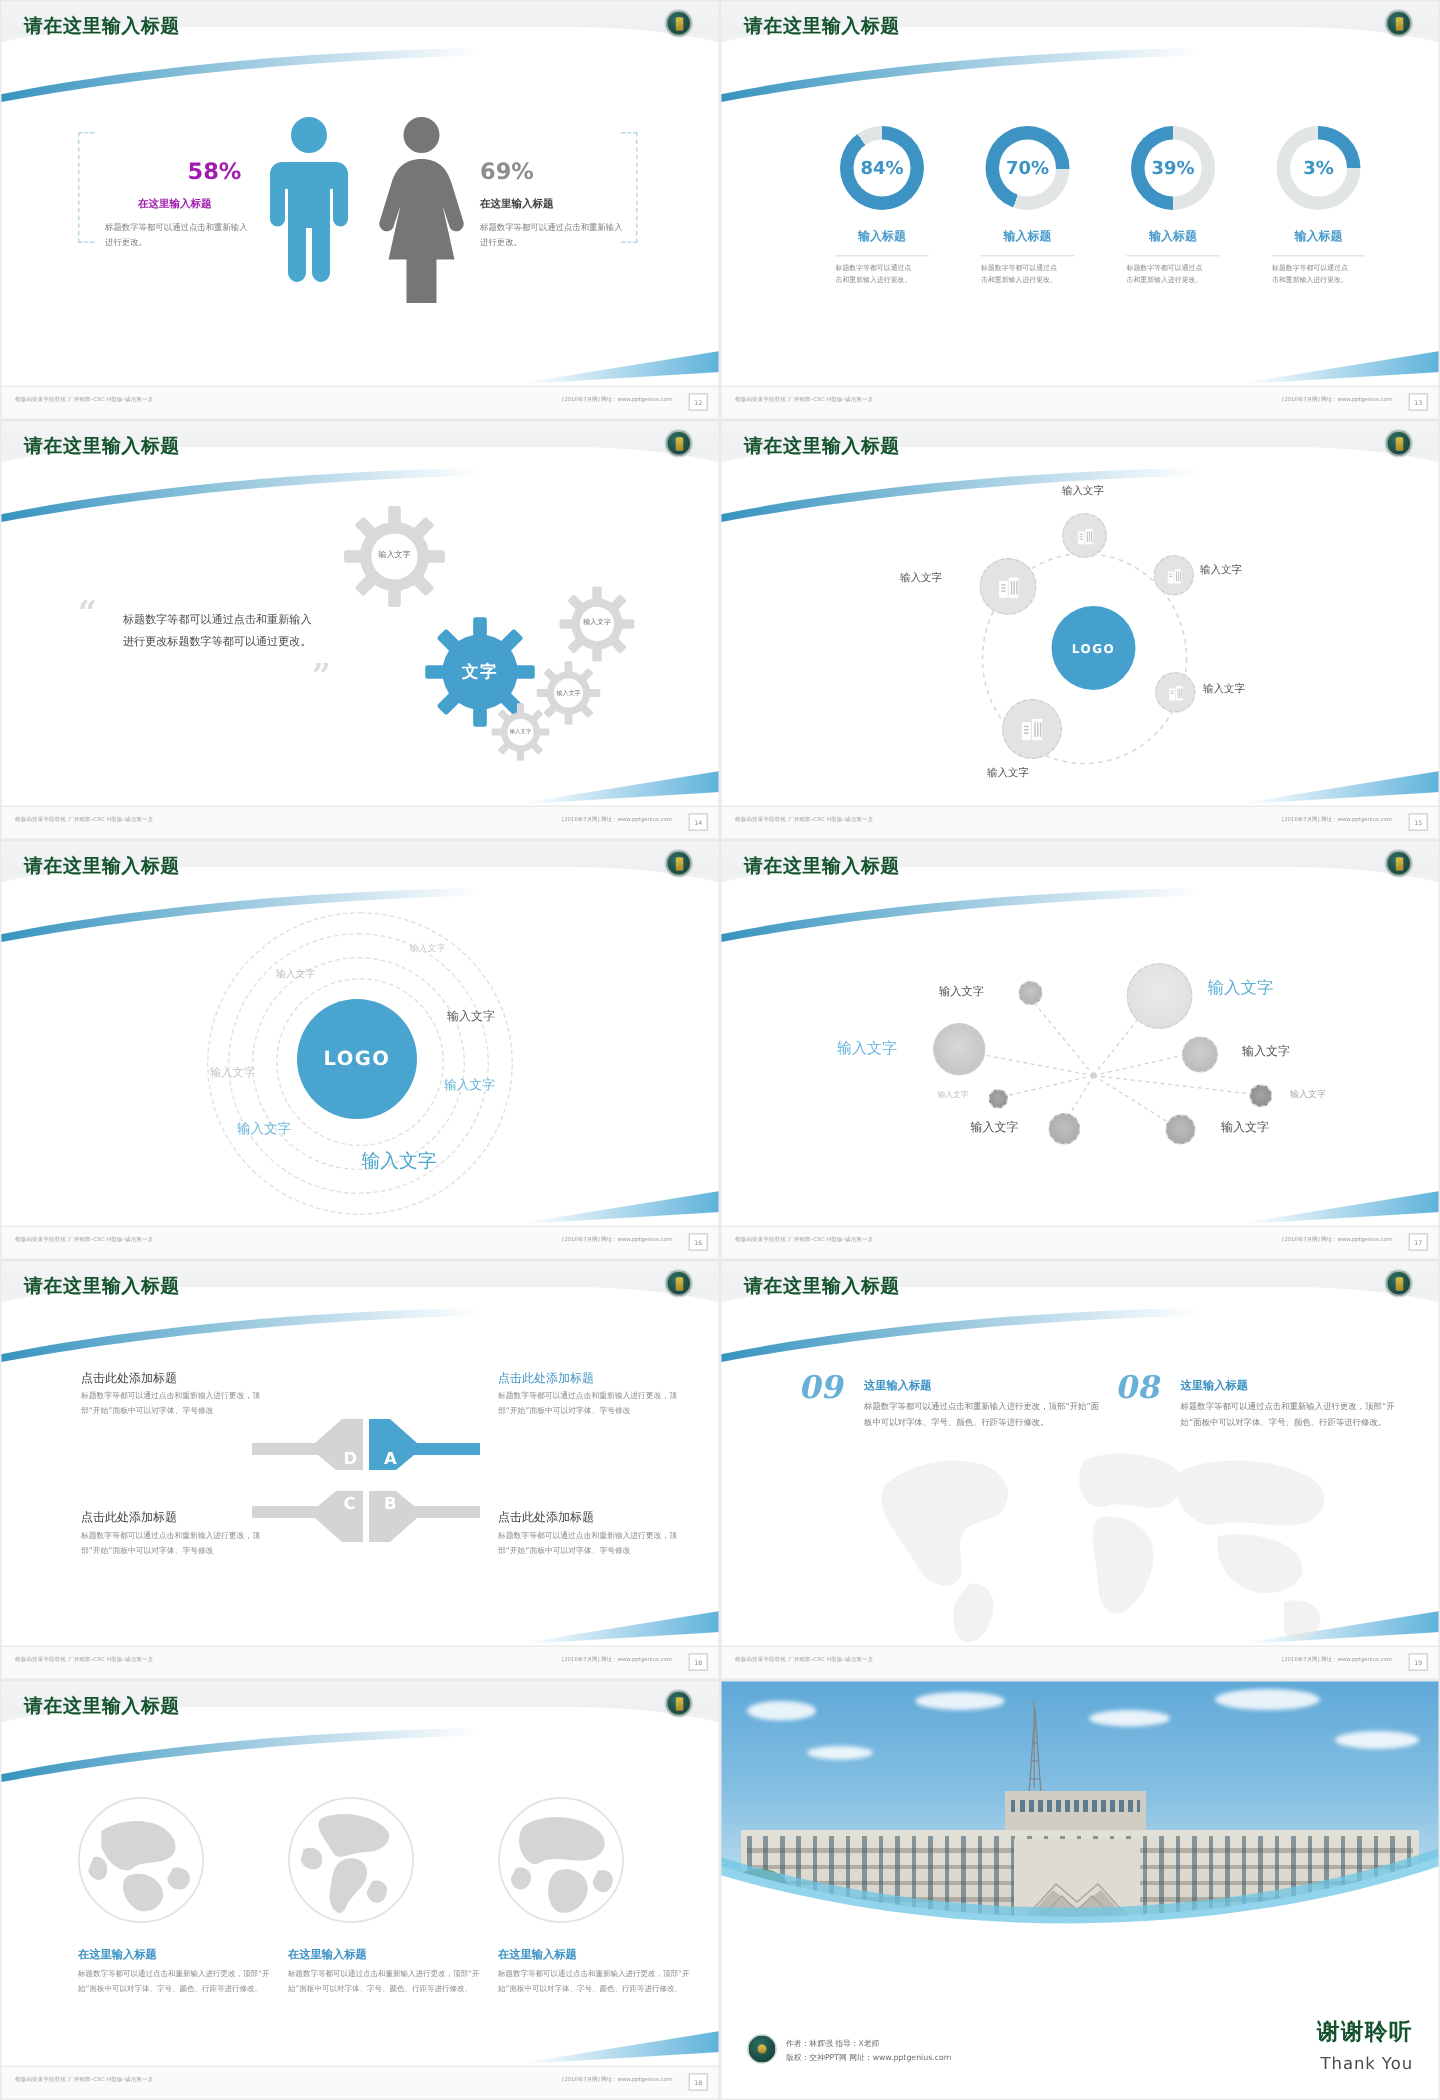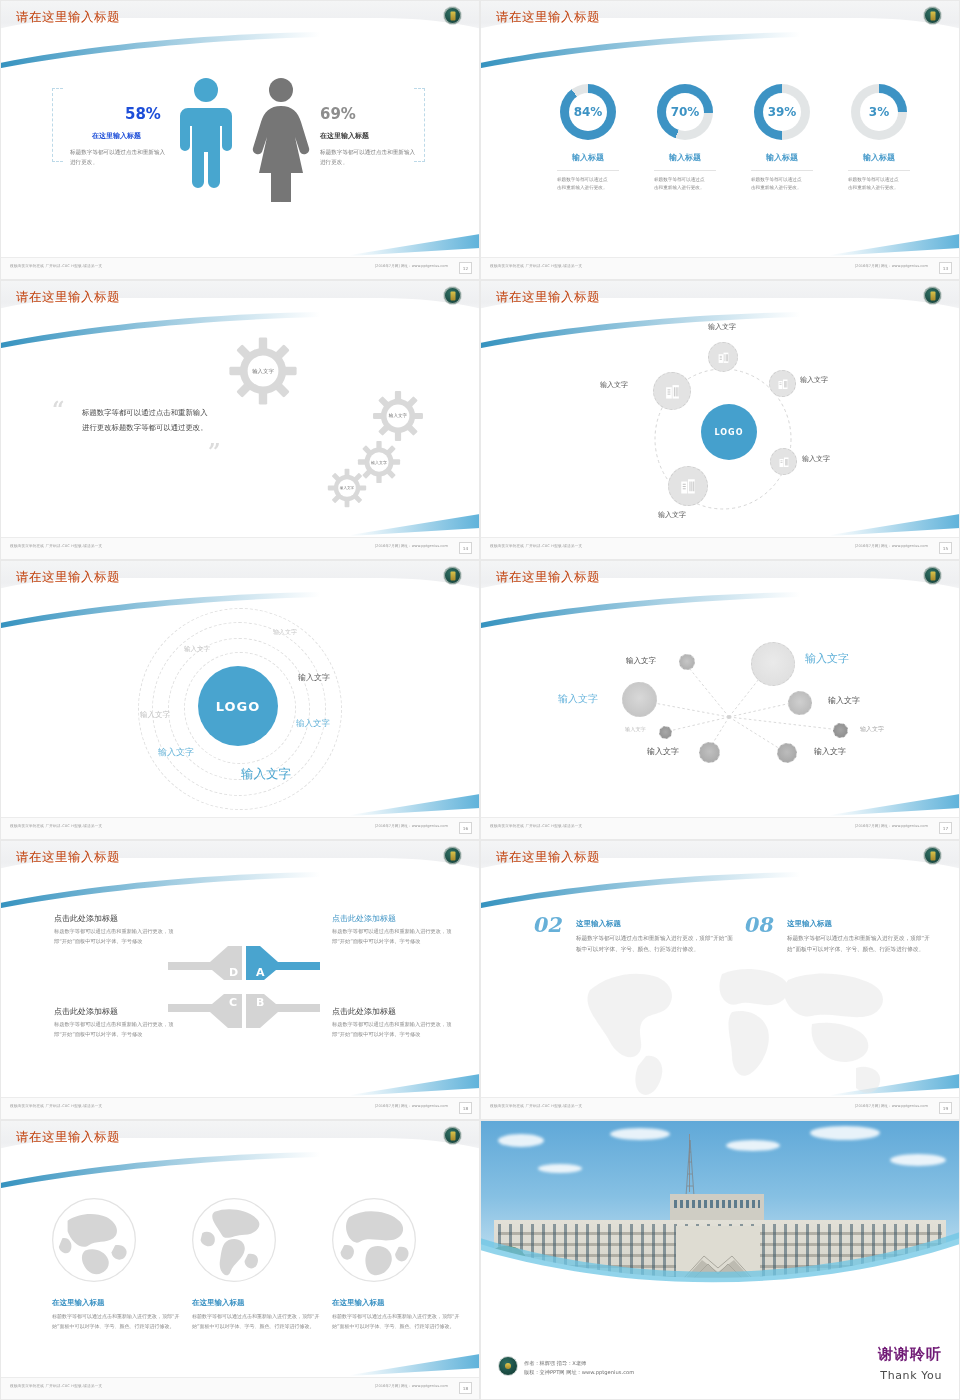"请在这里输入标题" .title { color: #c2410c -> #14532d; font-weight: 400 -> 700 }
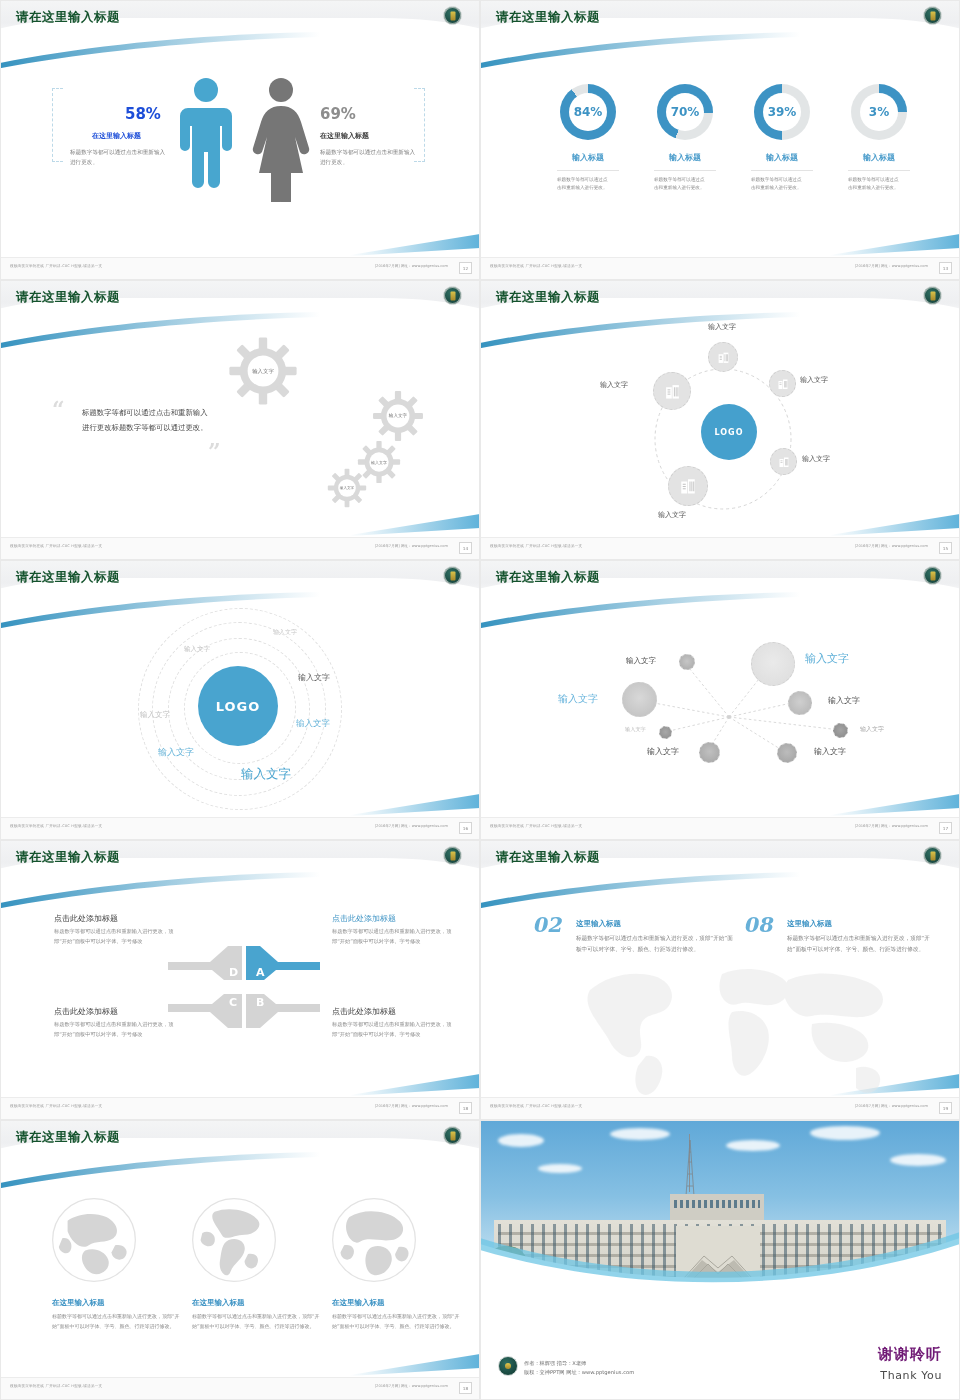"58%" .blue { color: #1d4ed8 -> #a21caf }
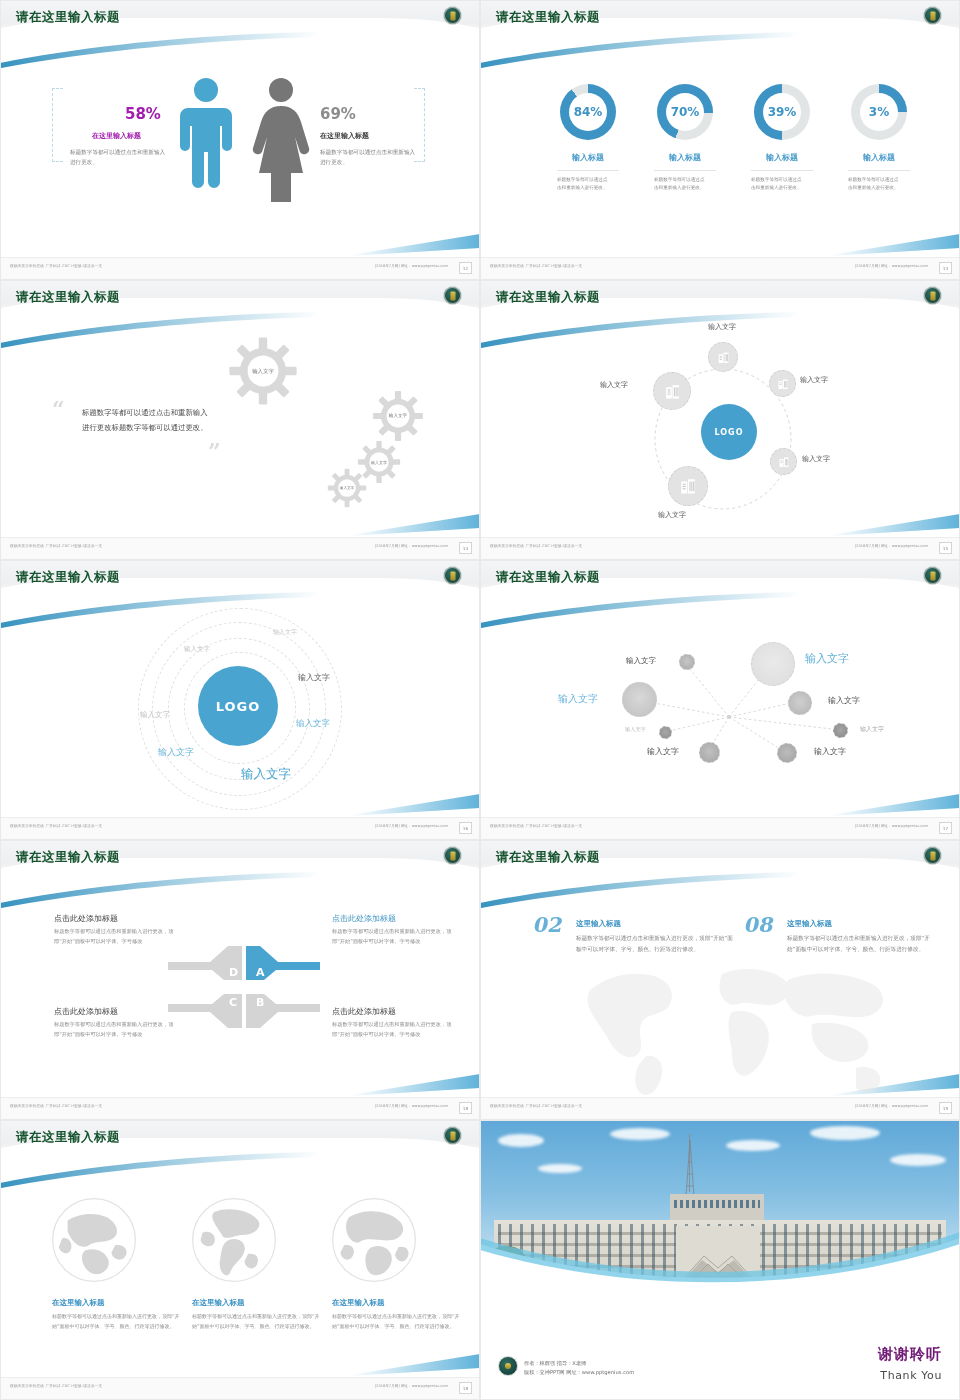"文字" div.gear { html: none -> <div> <svg> <g> <circle></circle> <g> <rect></rect> <rect></rect> <rect></rect> <rect></rect> <rect></rect> <rect></rect> <rect></rect> <rect></rect> </g> </g> </svg> <div>文字</div> </div> }
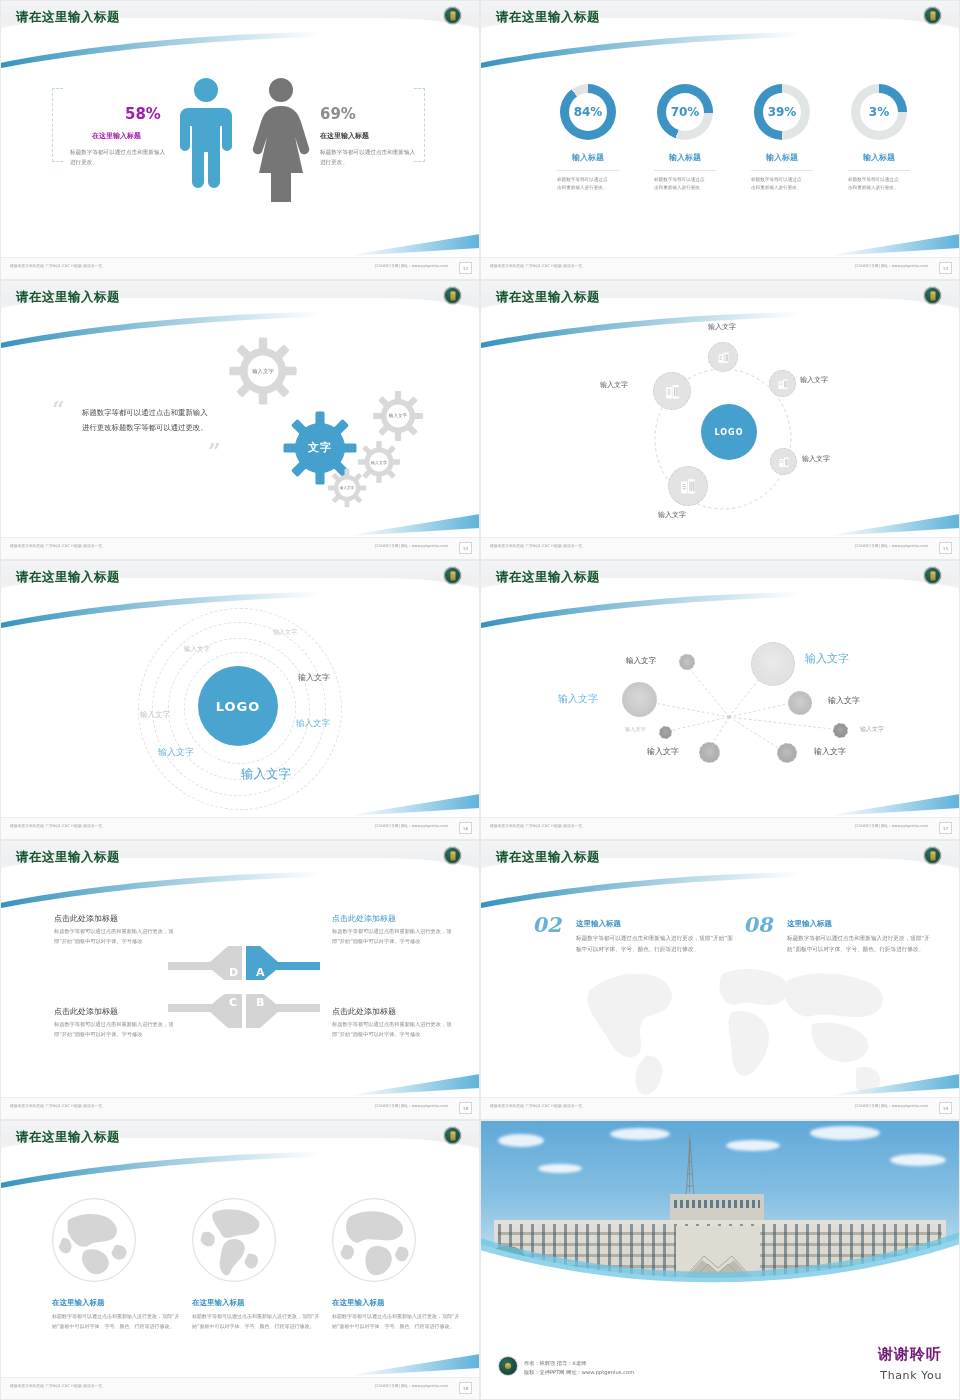"02" div.bignum { text: 02 -> 09 }
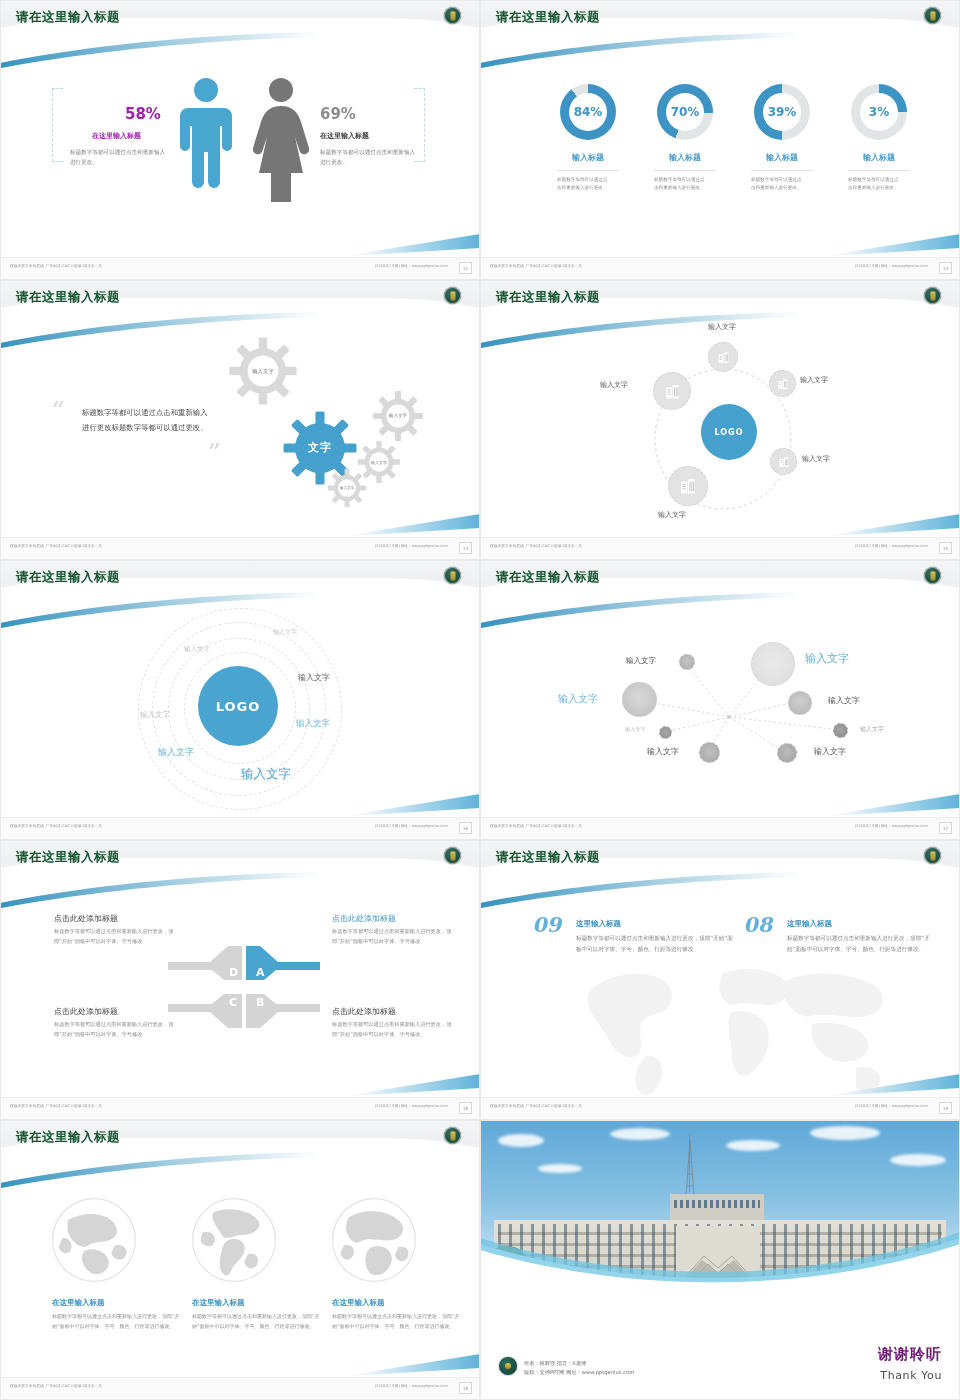"谢谢聆听" .thank-cn { color: #701a75 -> #14532d }
